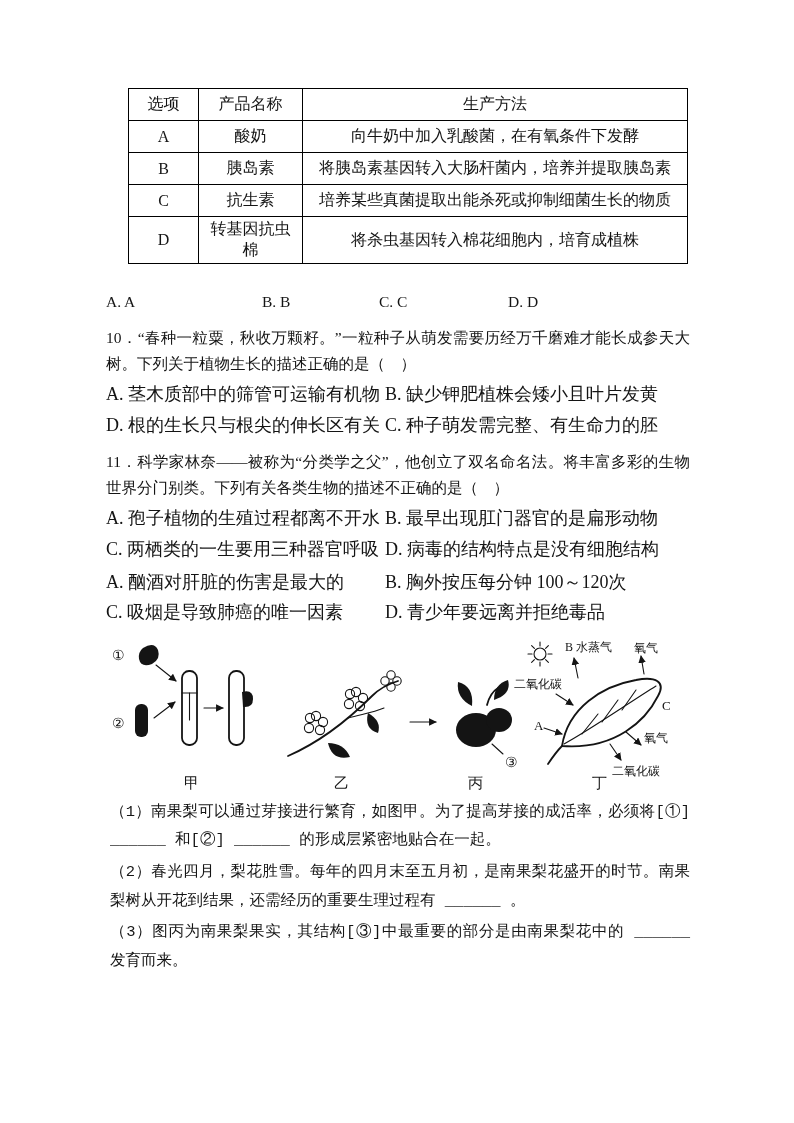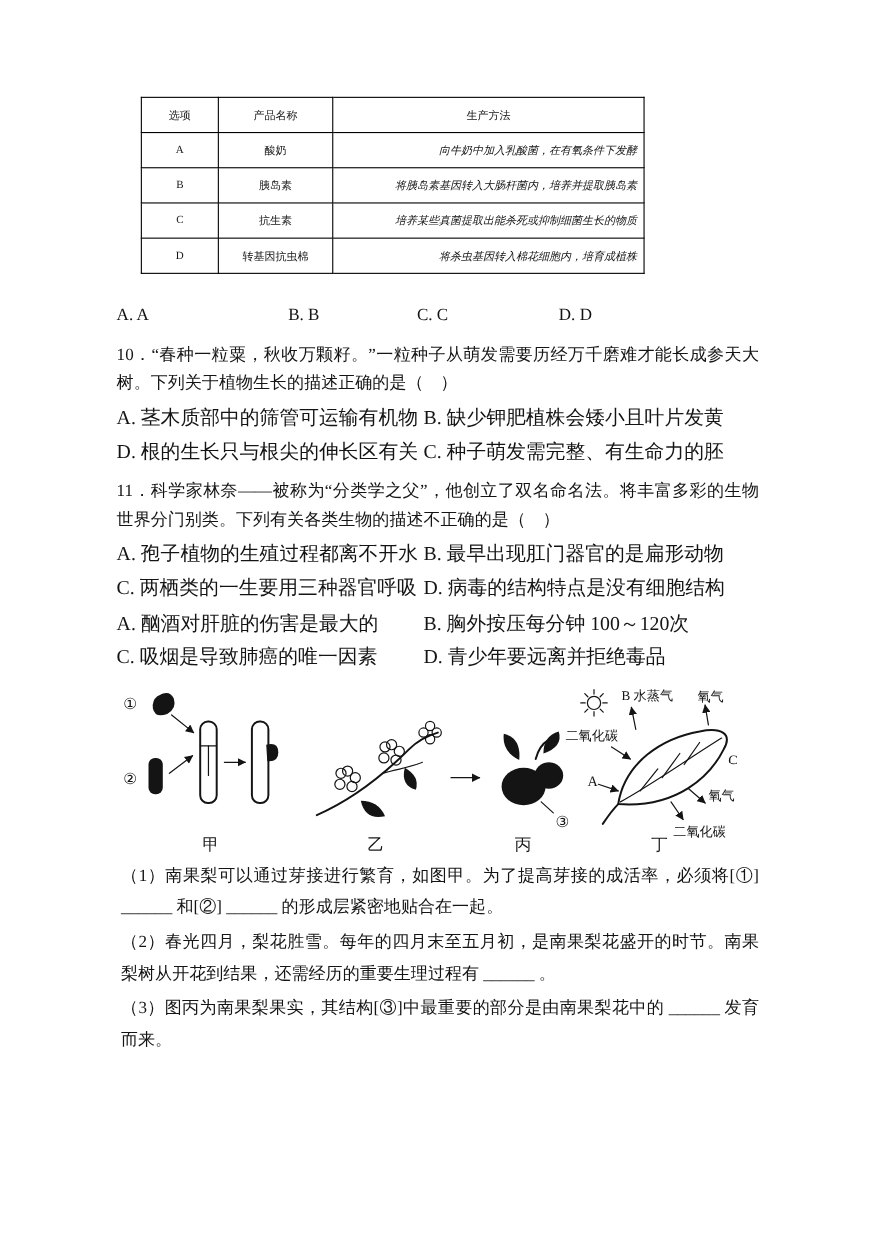"选项" .qtable { font-size: 10px -> 16px; width: 458px -> 560px }
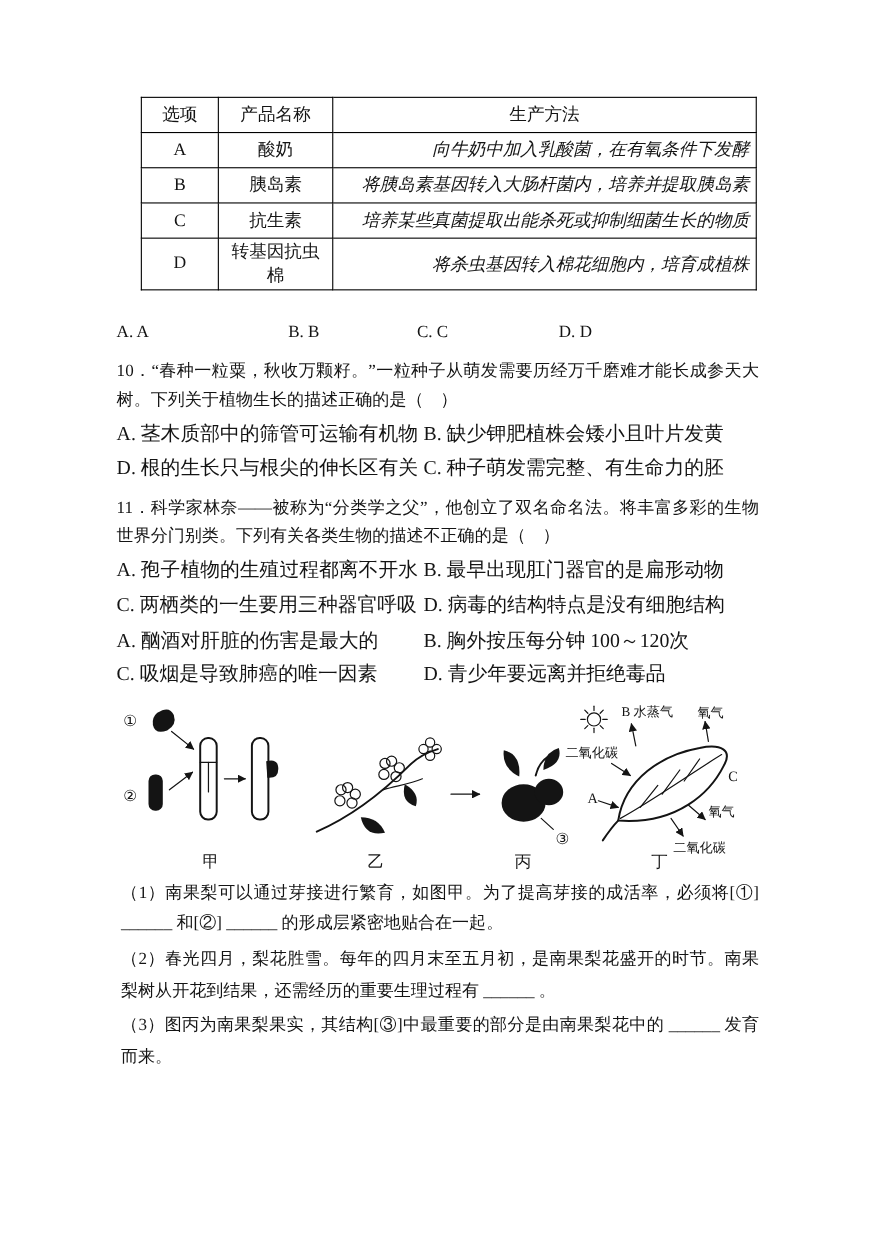"向牛奶中加入乳酸菌，在有氧条件下发酵" .qtable td.method { font-style: italic -> none; text-align: right -> center }
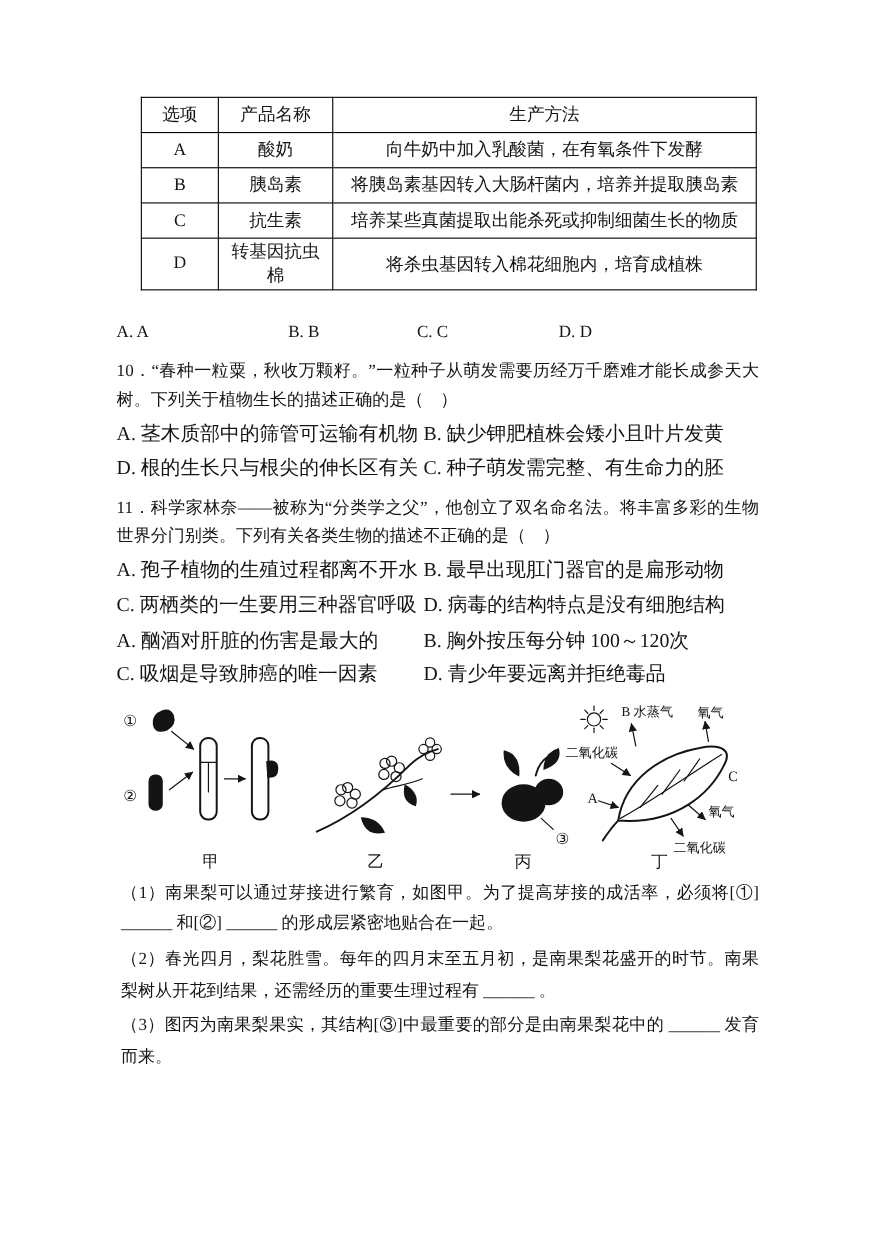"（1）南果梨可以通过芽接进行繁育，如图甲。为了提高芽接的成活率，必须将[①]" .sub { font-family: none -> Liberation Mono, monospace }
